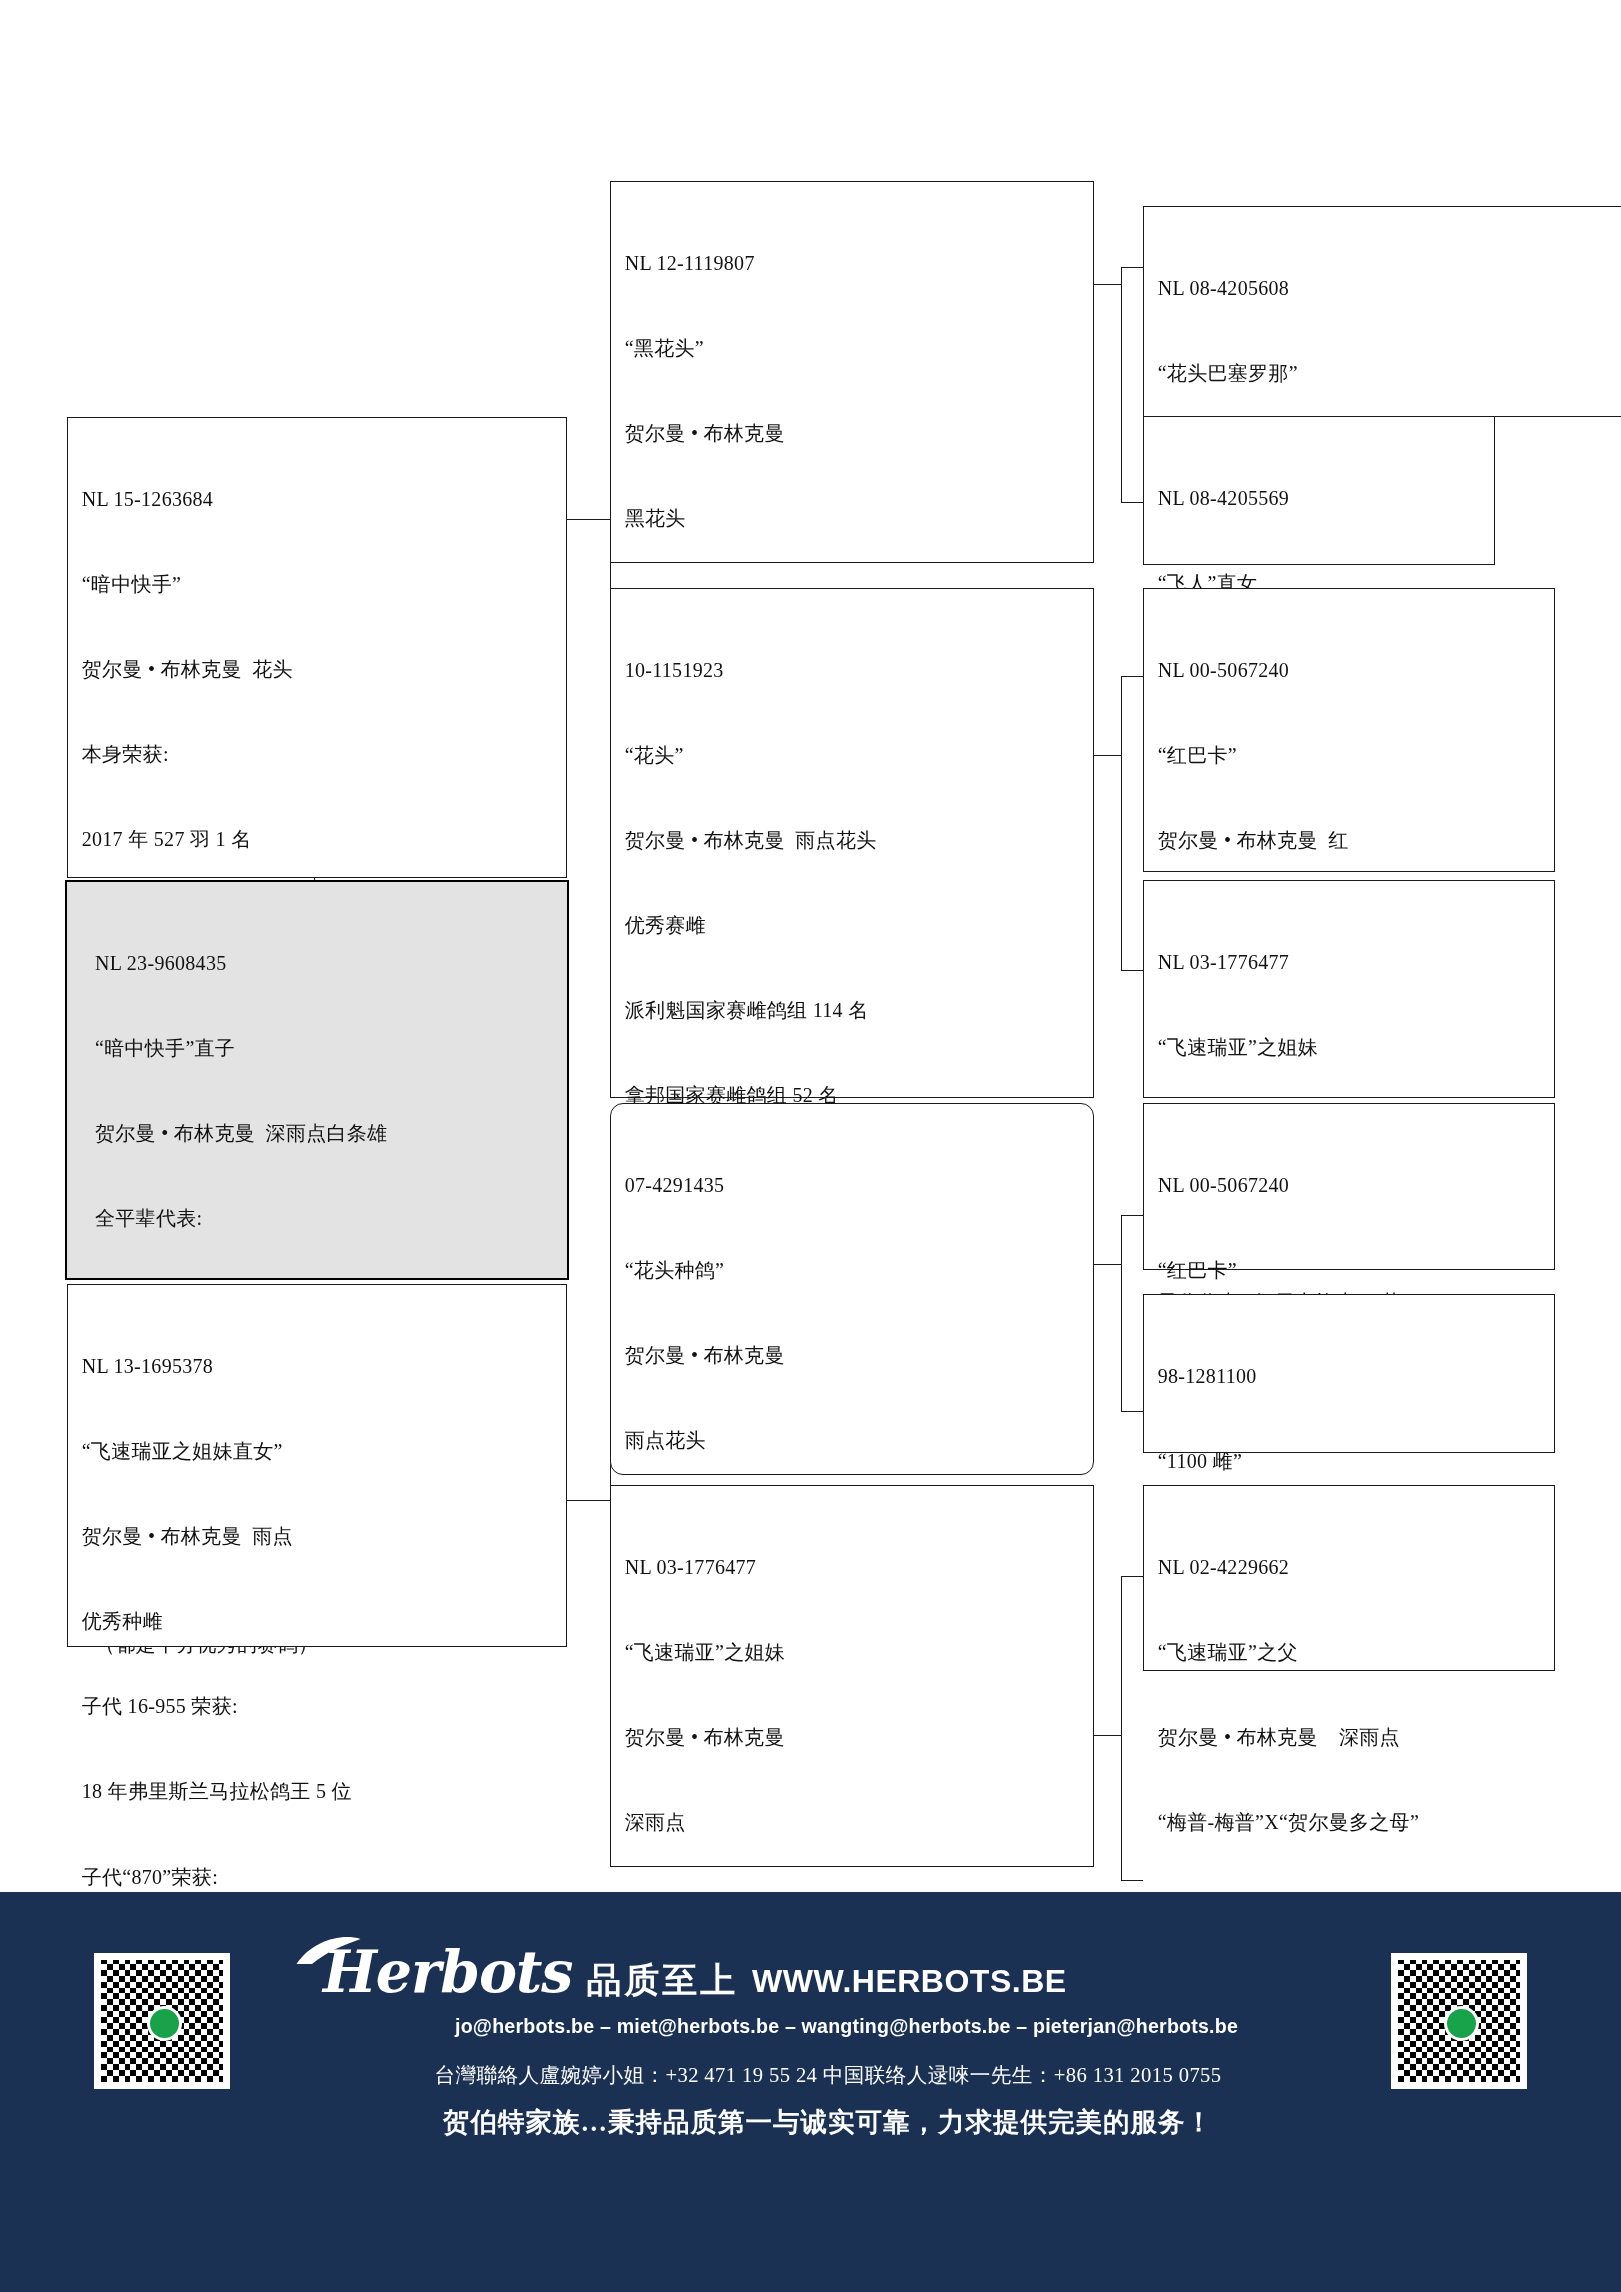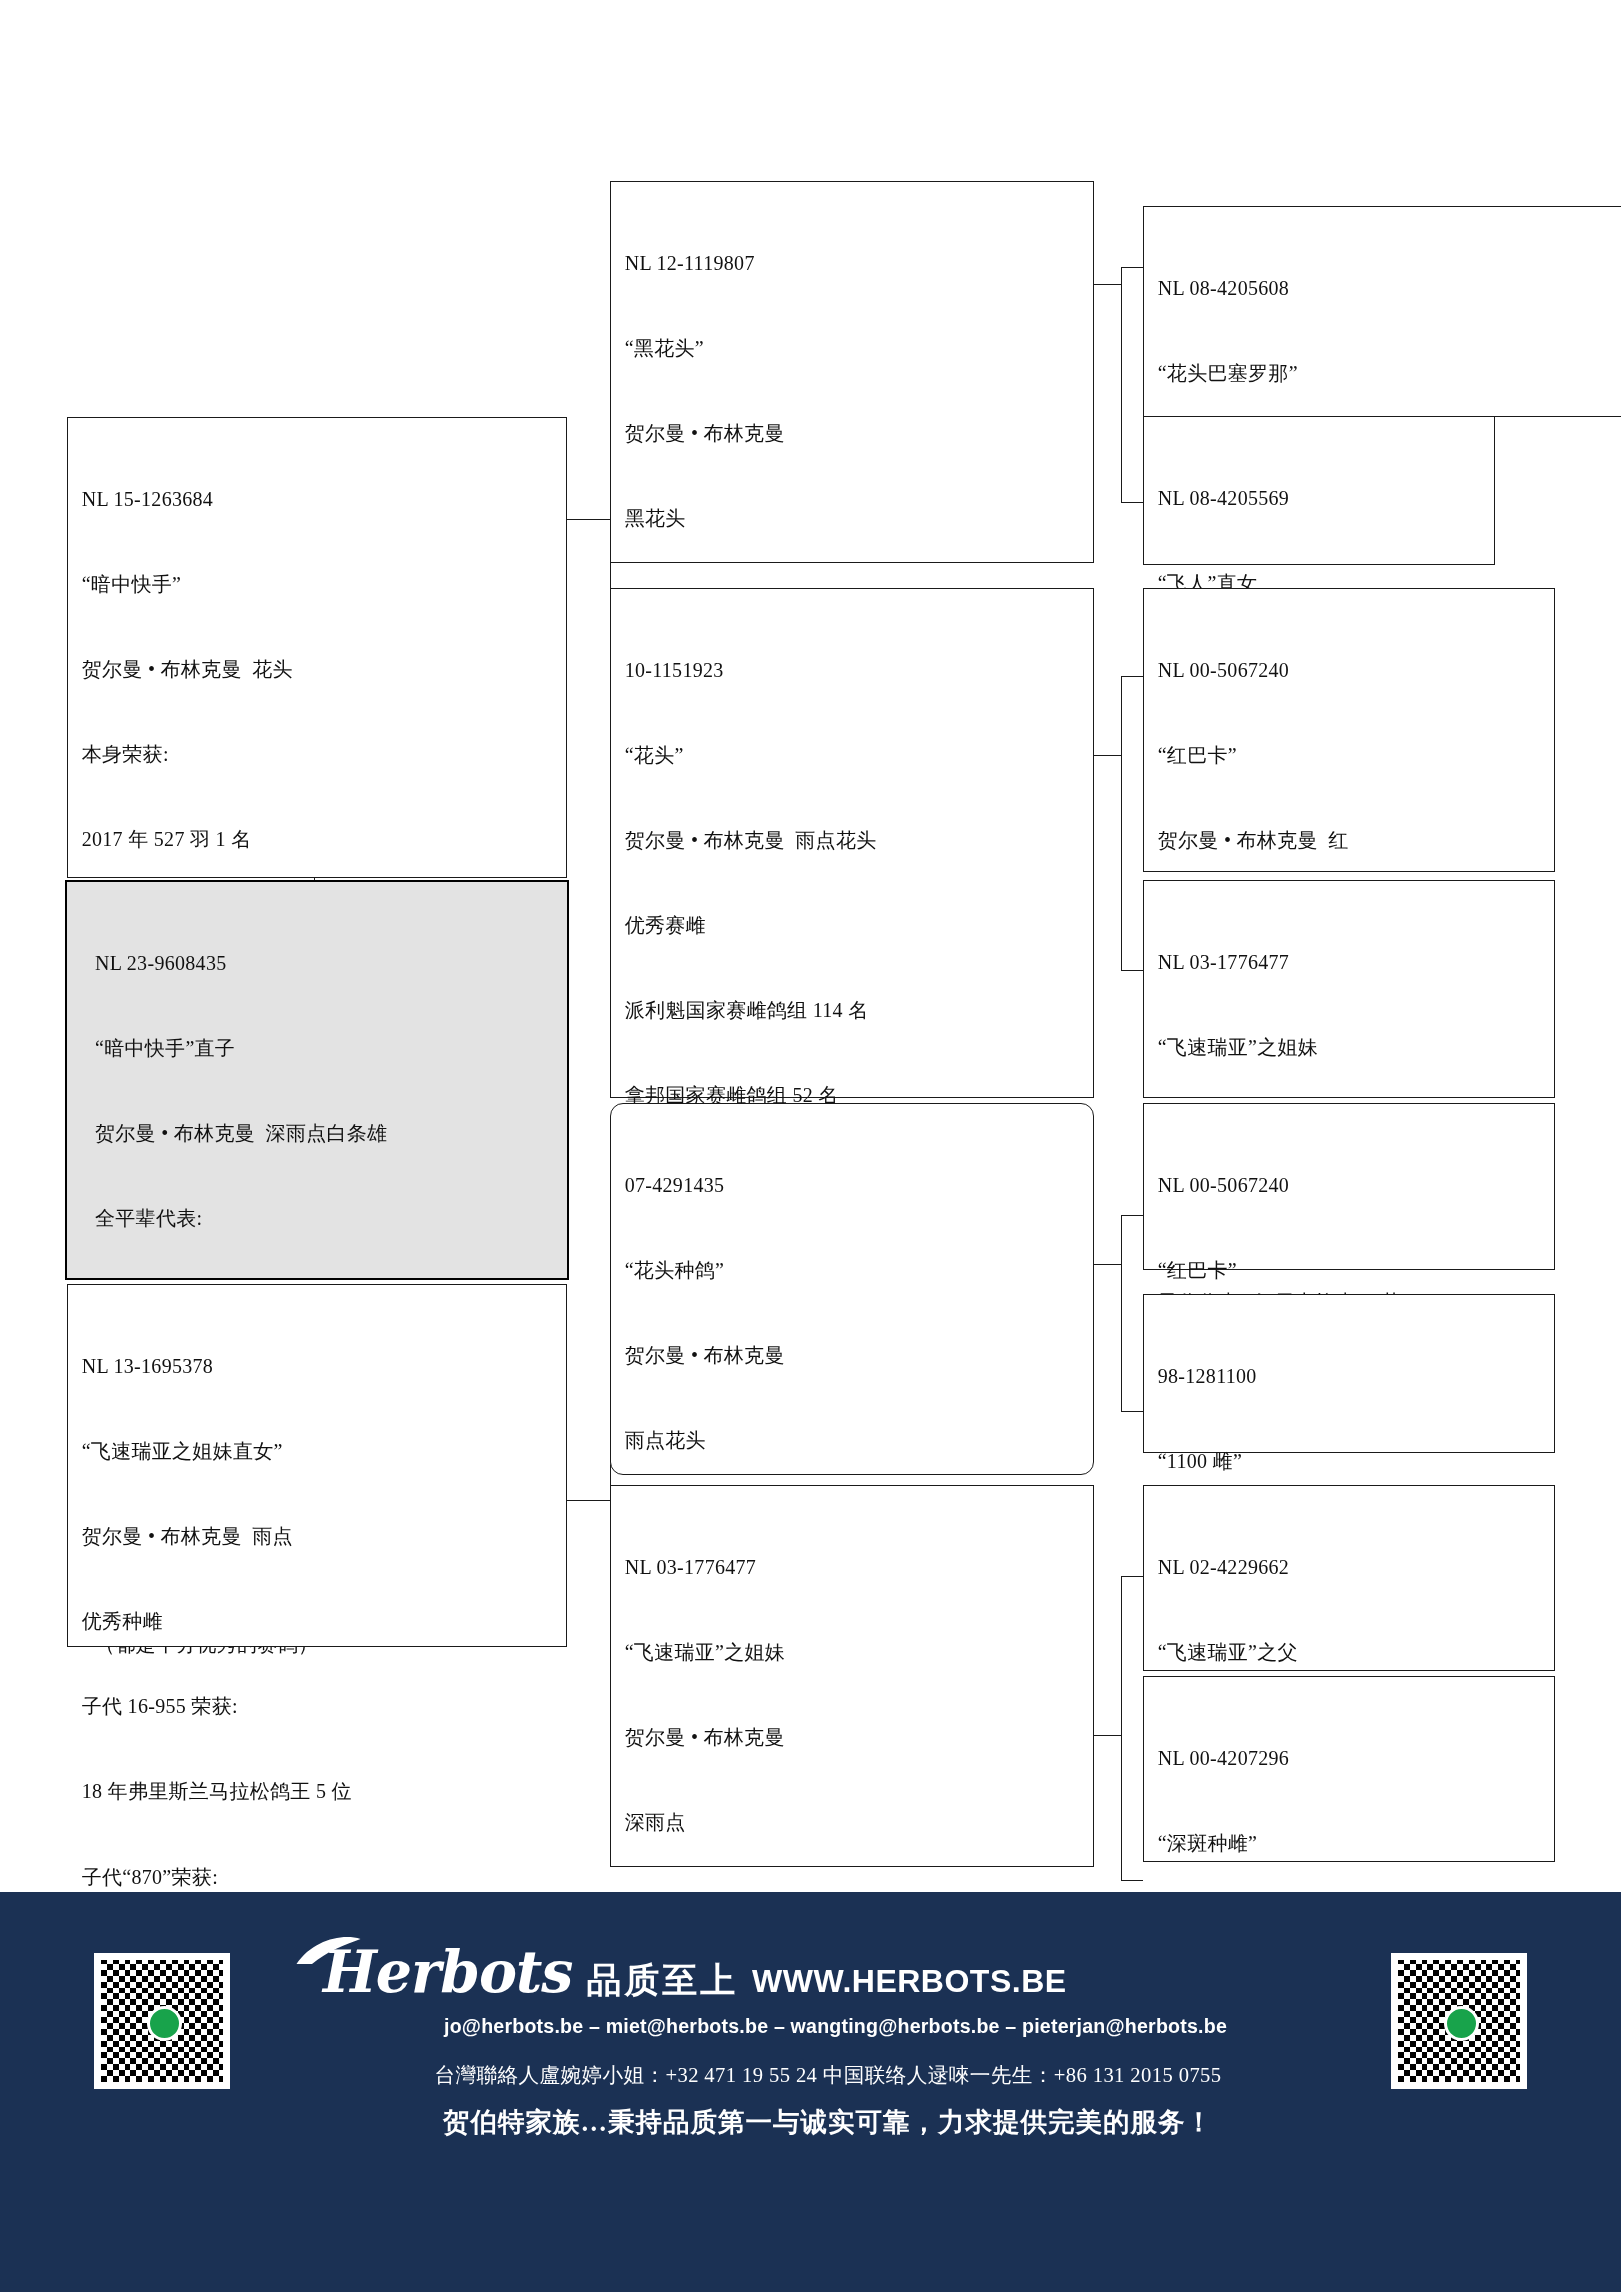"NL 00-4207296" div.box { html: <div> <span>NL 00-4207296</span> <span>“深斑种雌”</span> <span>贺尔曼 • 布林克曼 深雨点</span> <span>鲁飞国家赛 4 区 2 名之母</span> <span>血系中包含：955-612-673</span> </div> -> none }
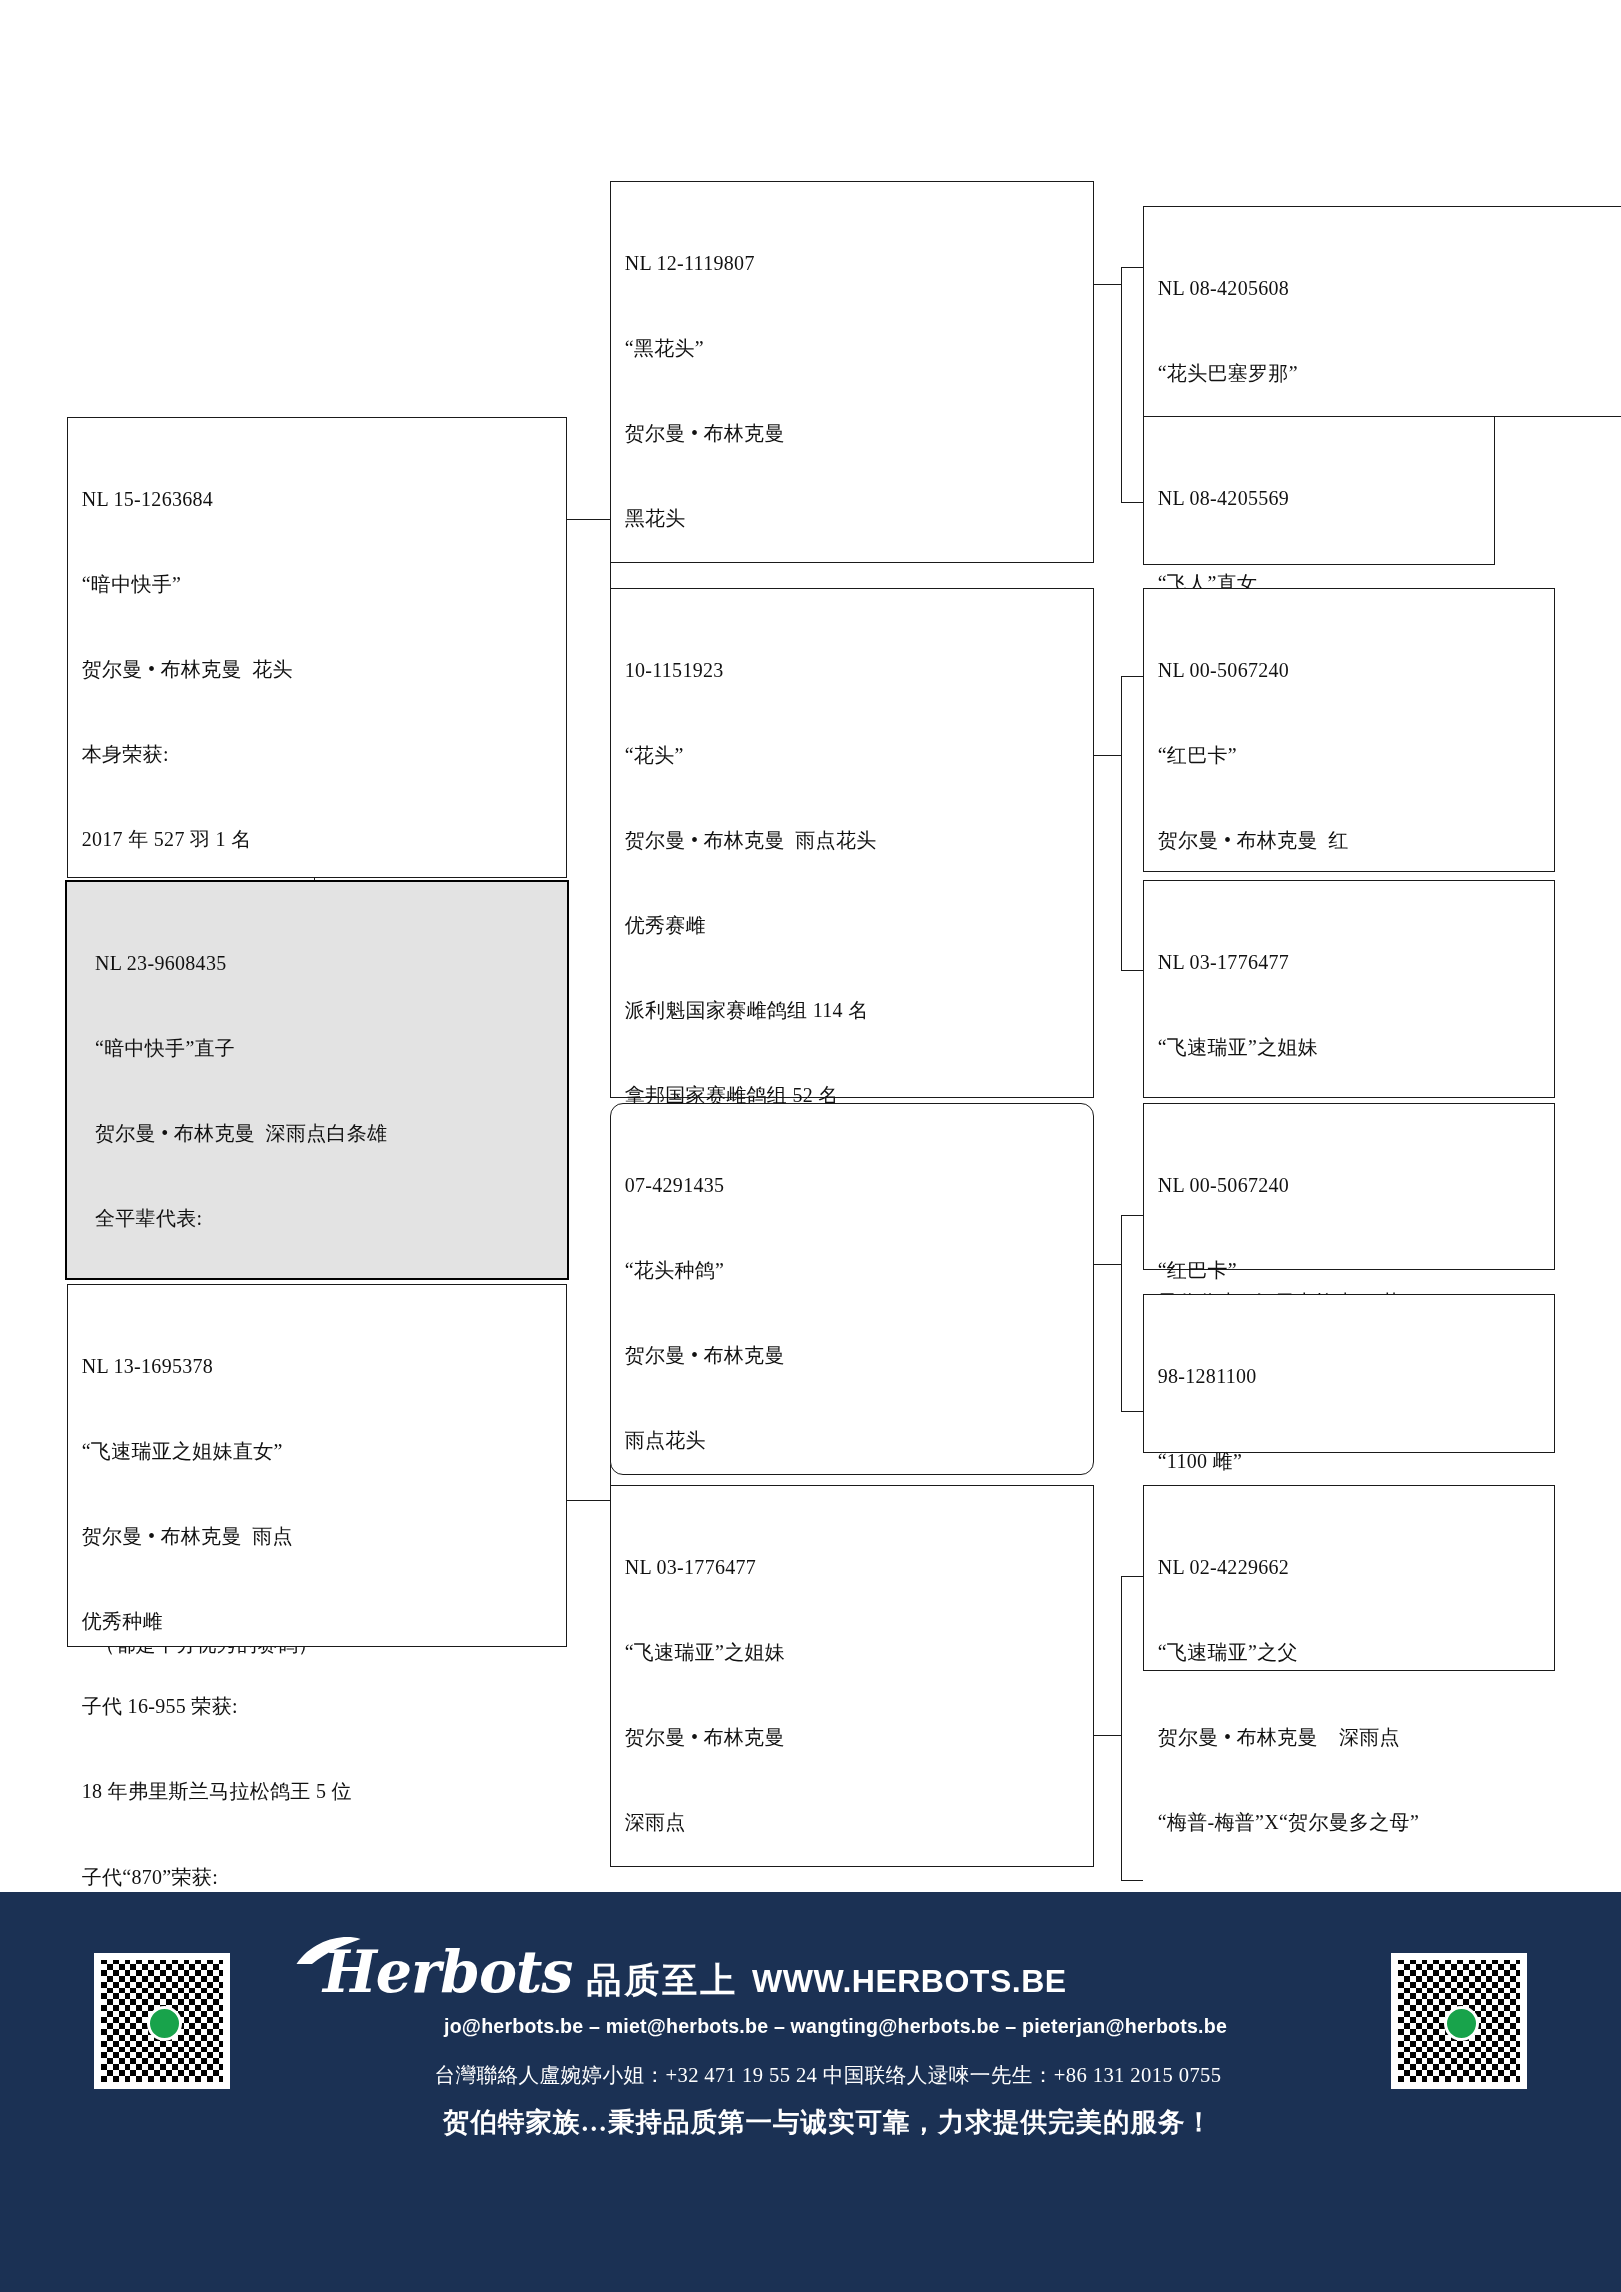"jo@herbots.be – miet@herbots.be –" .emails { left: 316px -> 327px }
